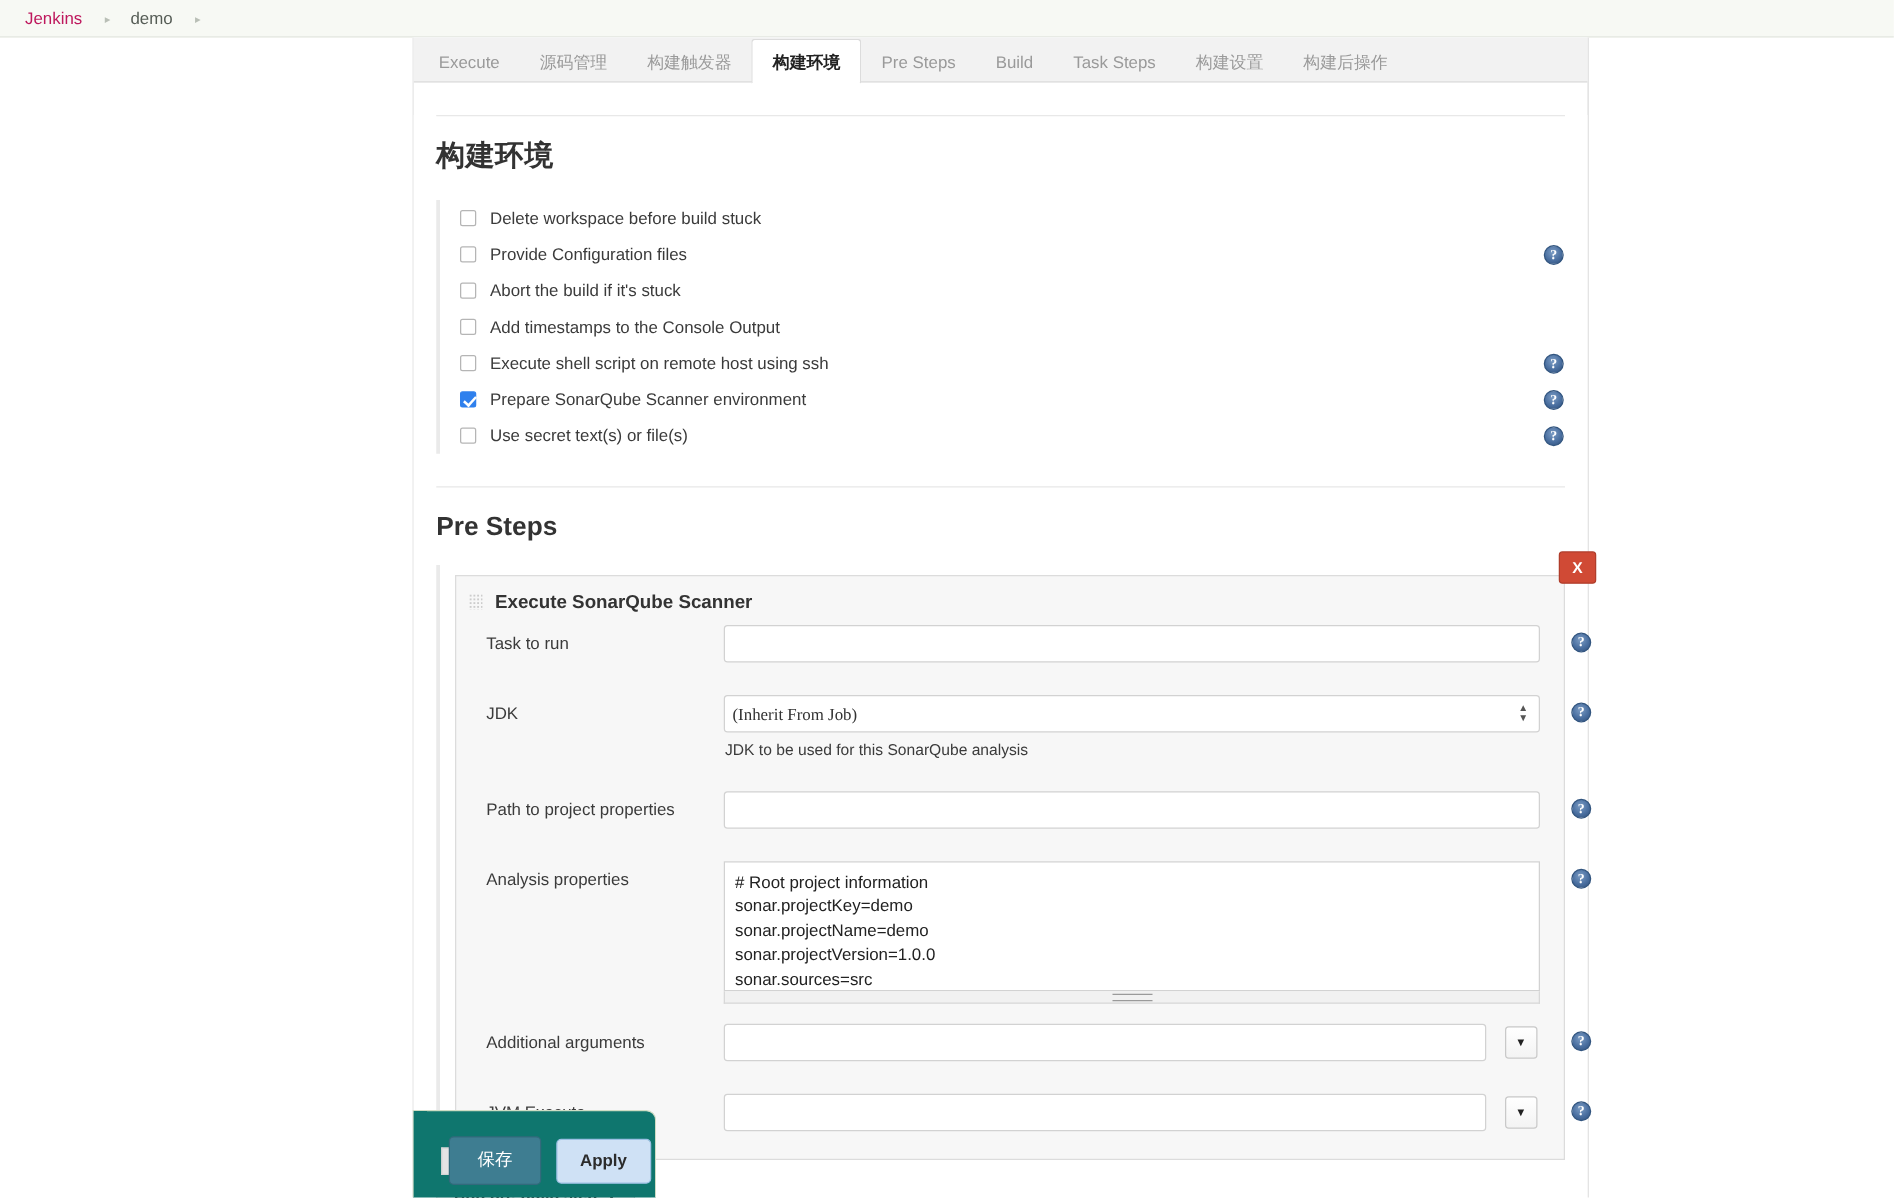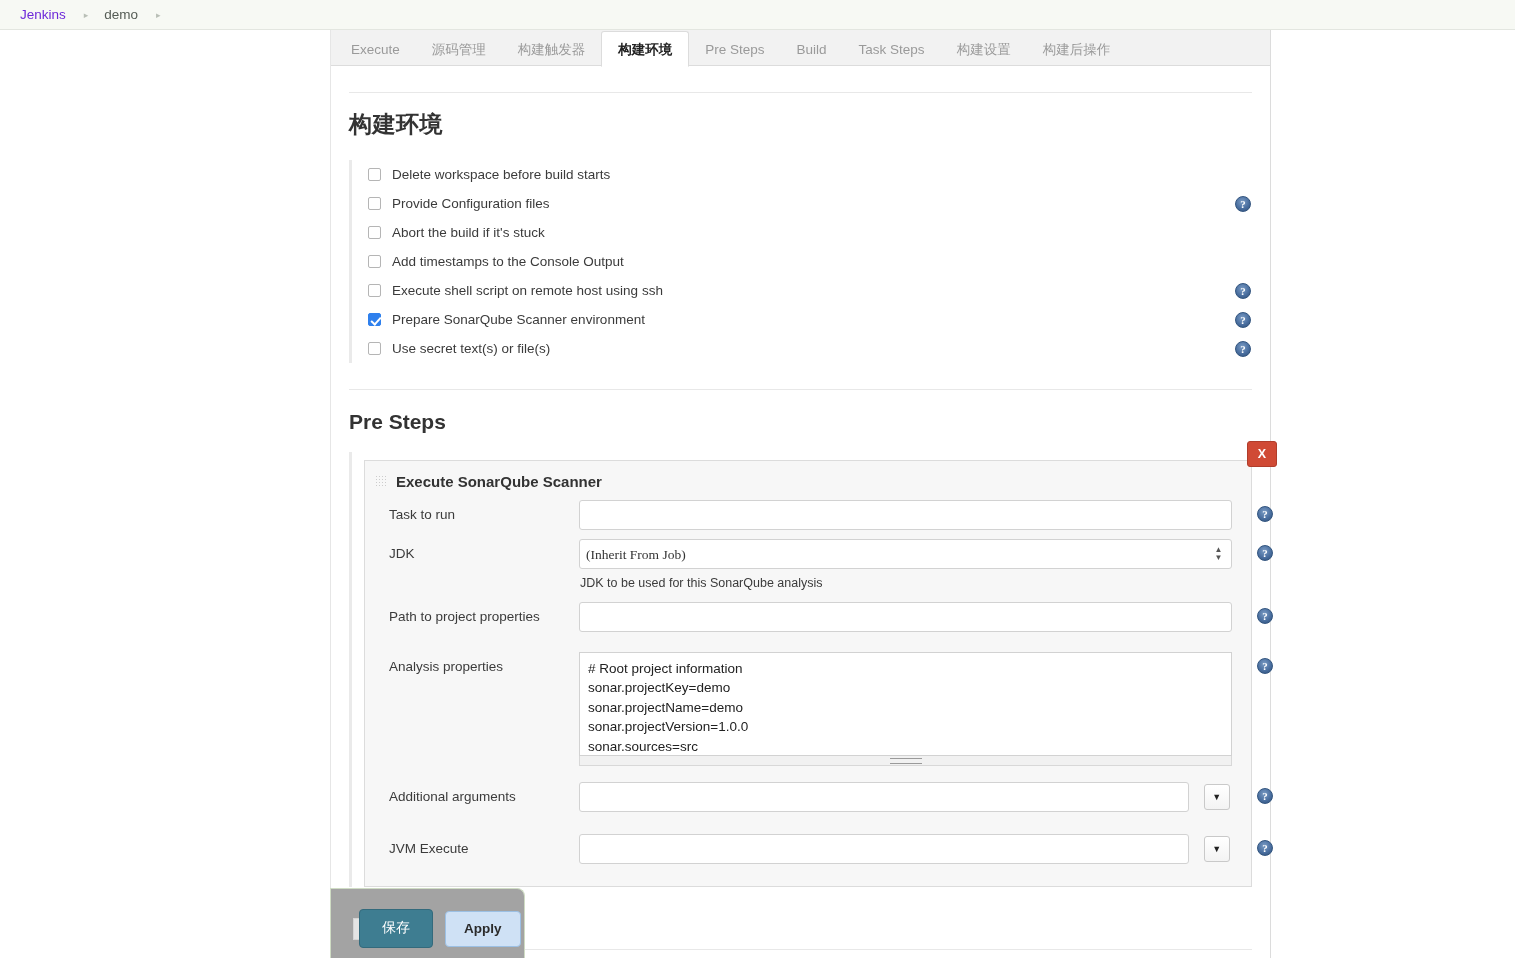"Jenkins" .crumb.root { color: #6d28d9 -> #be185d }
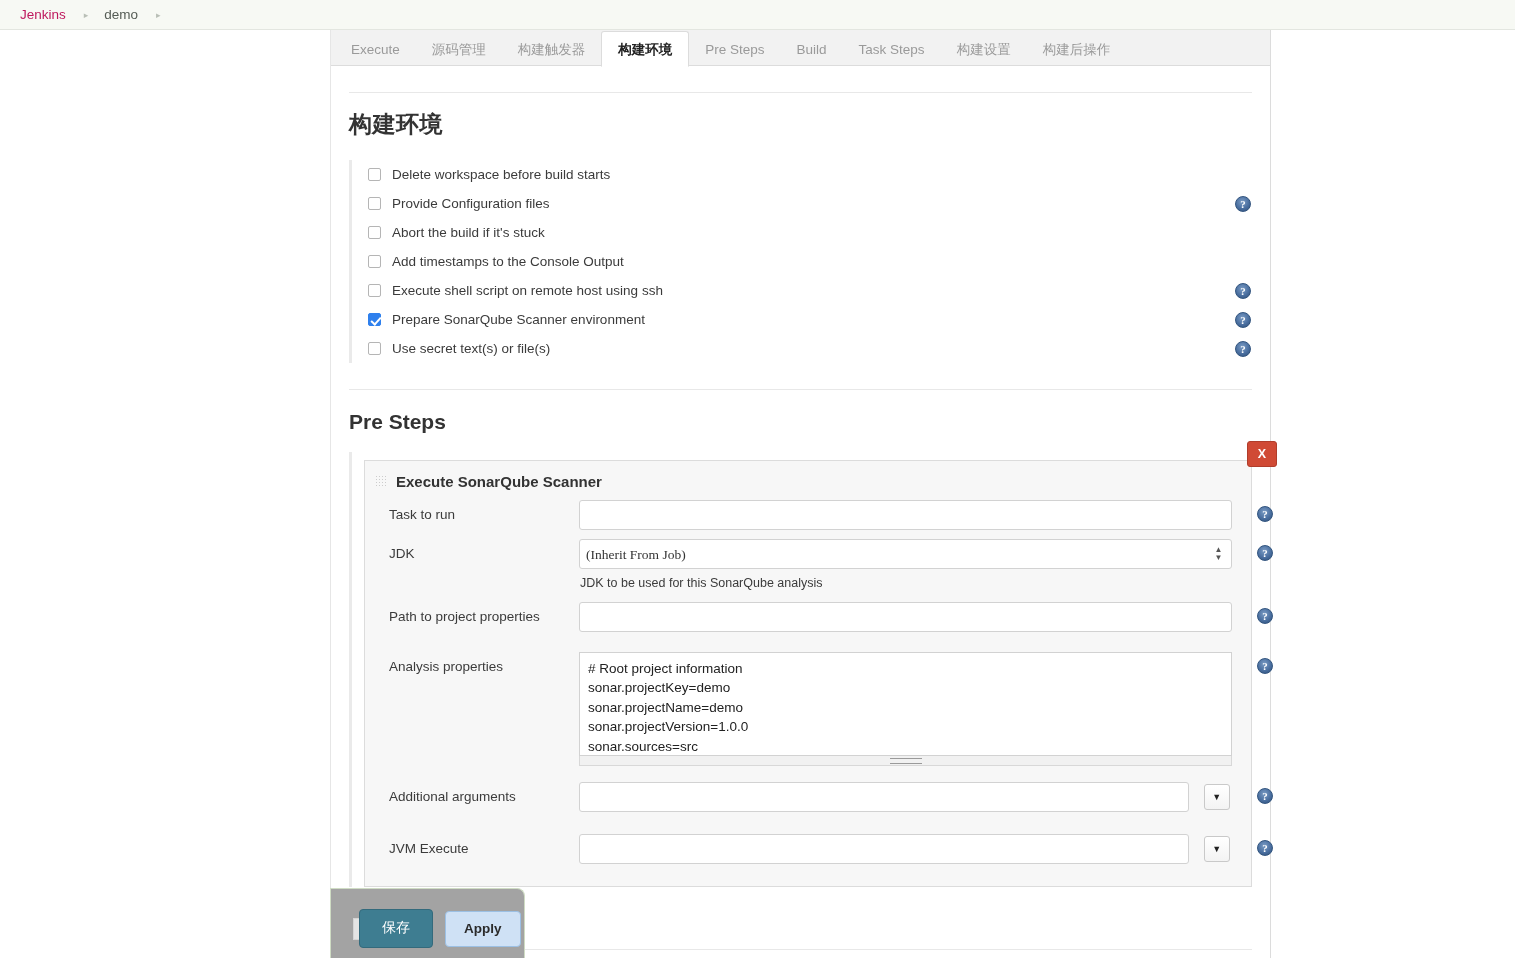"Delete workspace before build starts" span.cb-label { text: starts -> stuck }
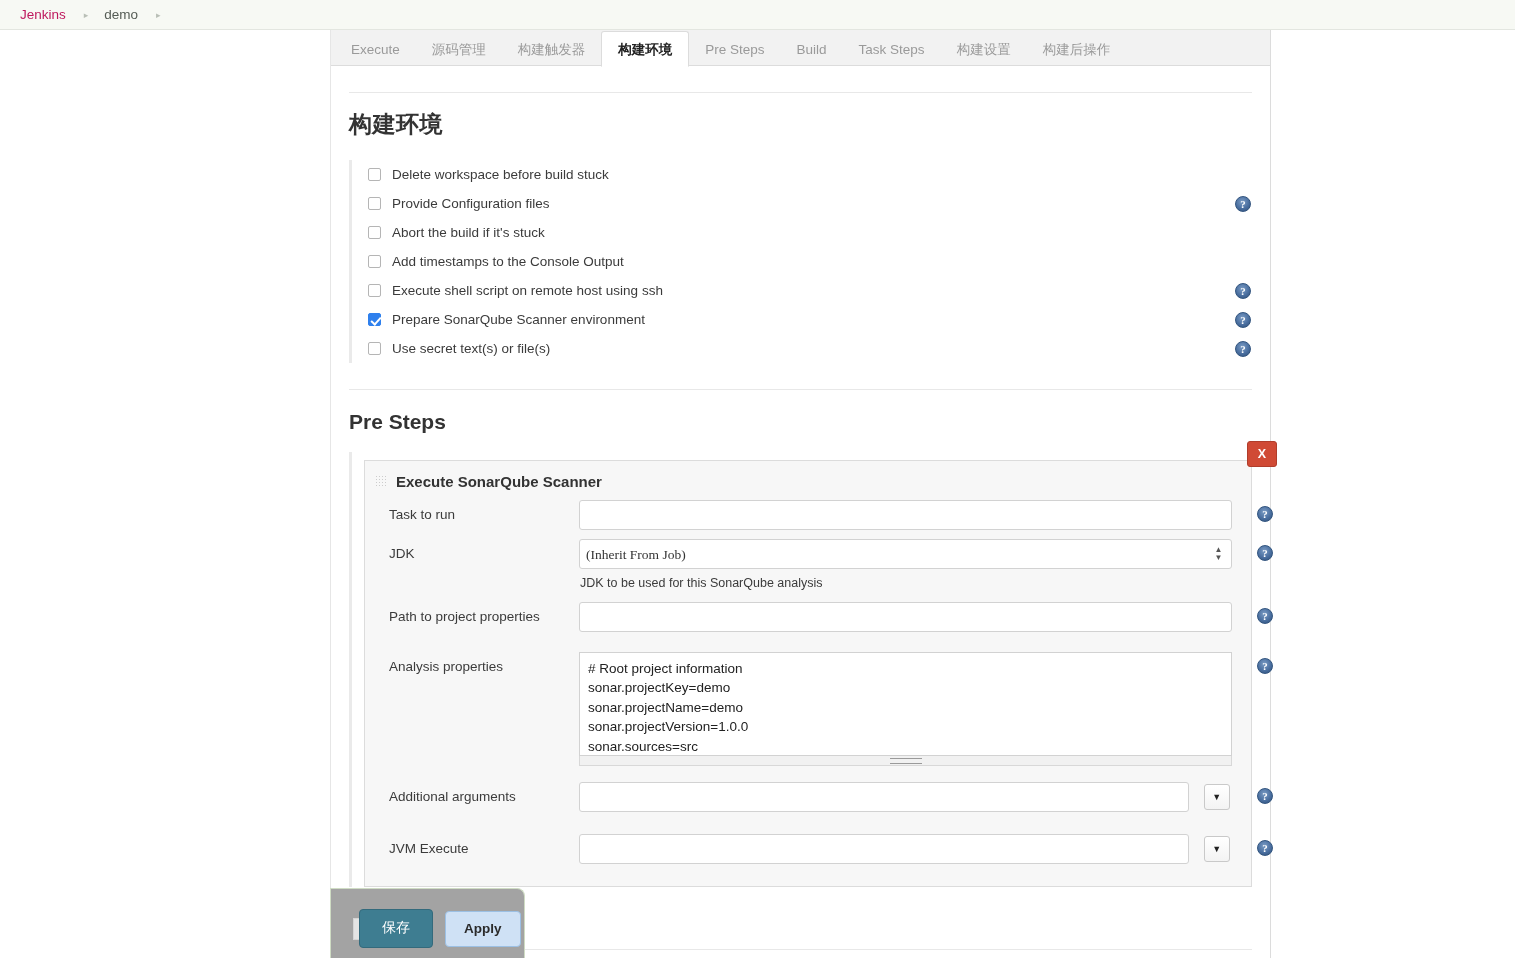"Task to run" .form-row { margin-bottom: 9px -> 26px }
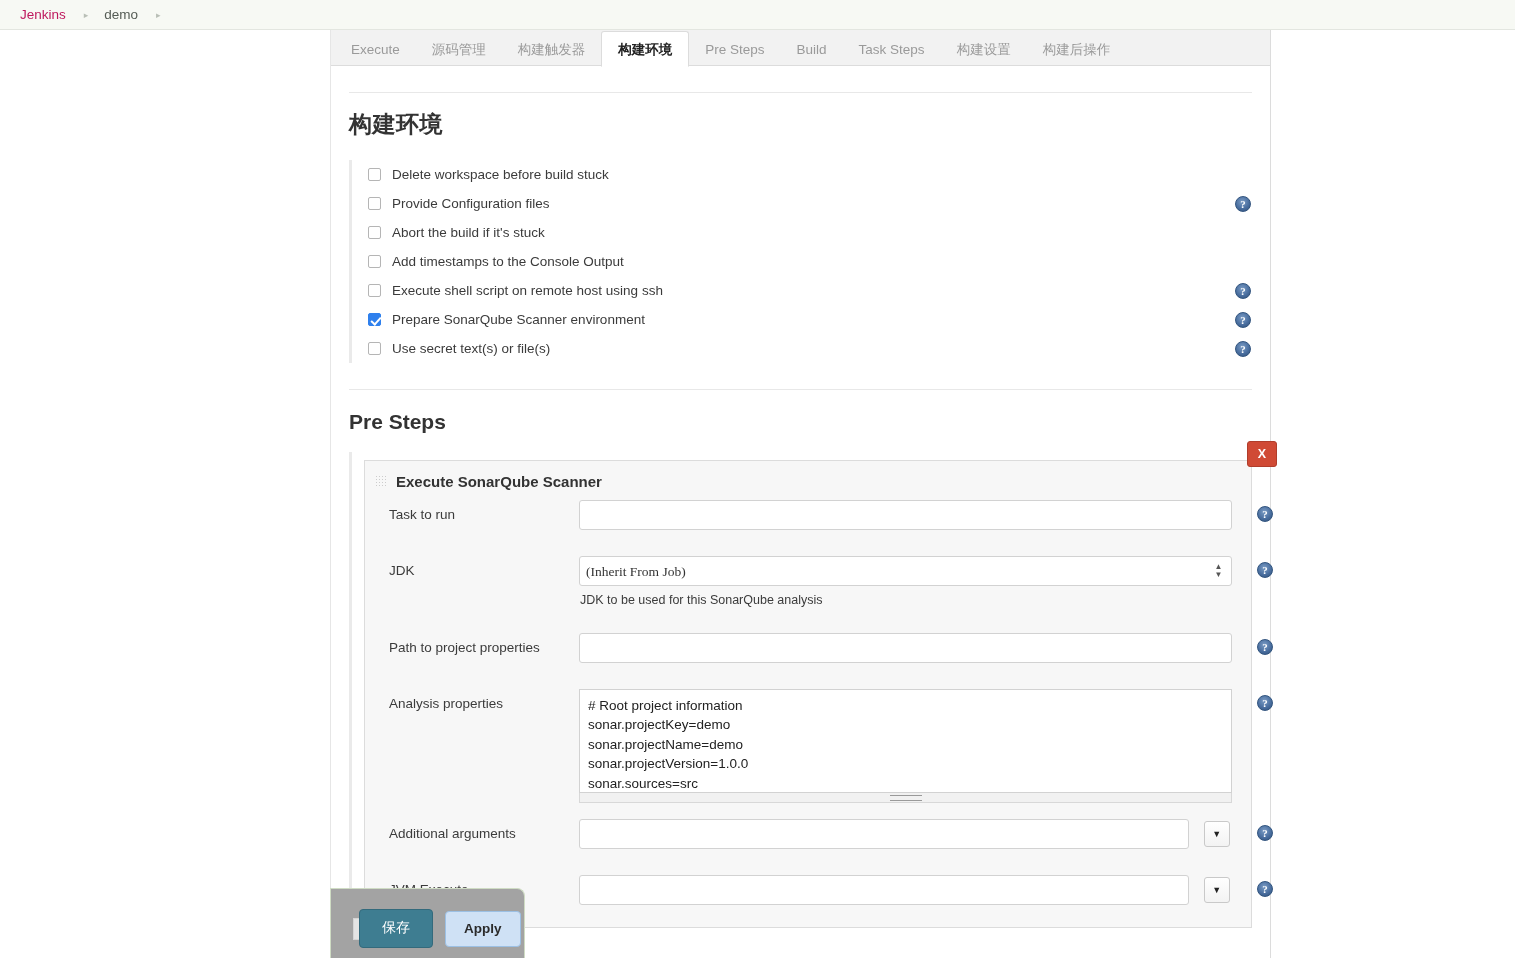"保存" #save-bar { background: #a3a3a3 -> #0f766e }
